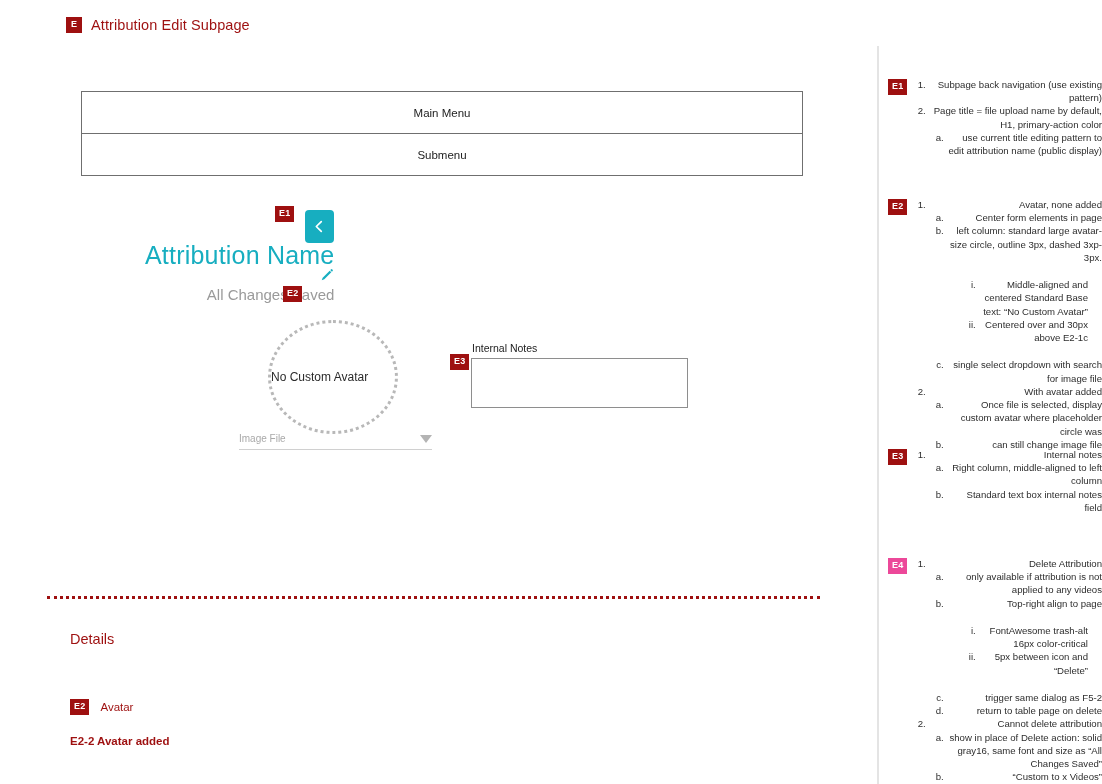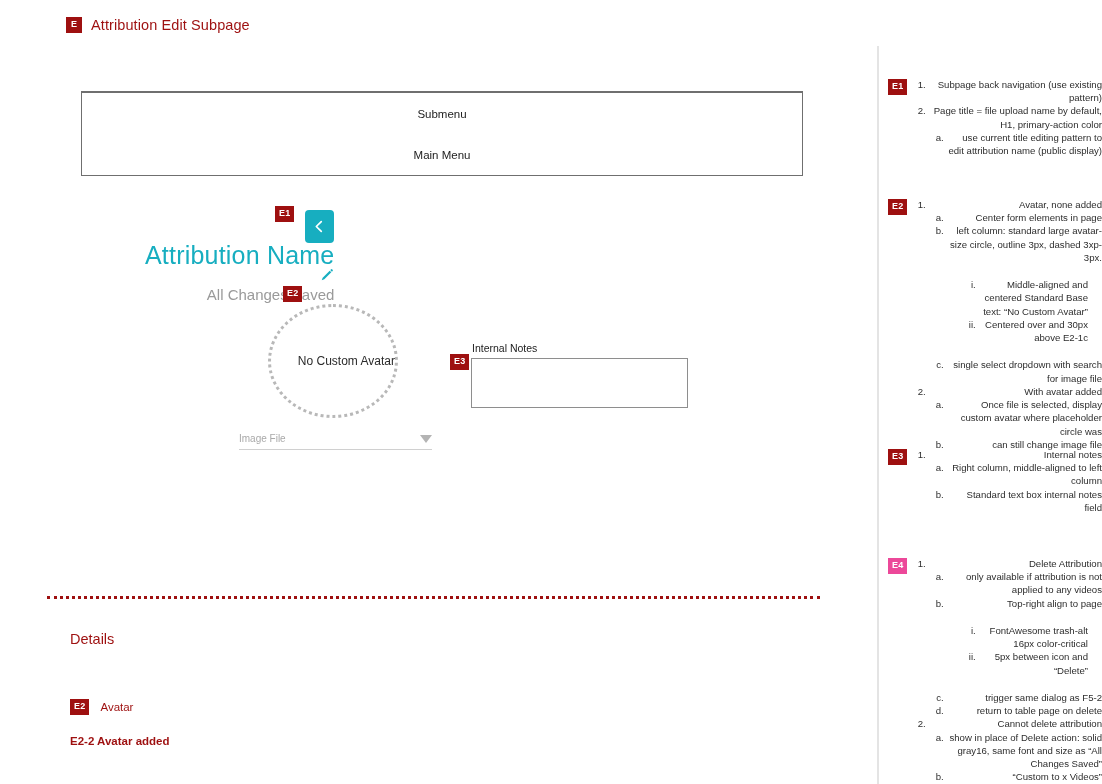"Submenu" div.menu-row { order: before "Main Menu" -> after "Main Menu" }
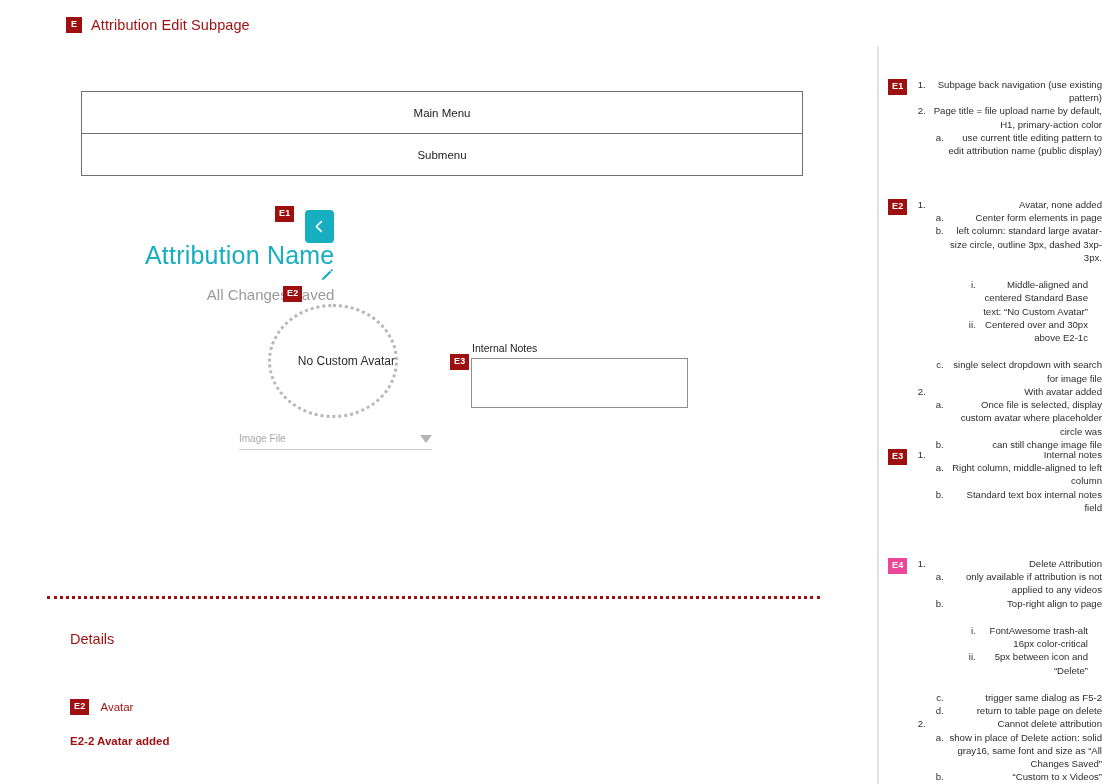"No Custom Avatar" .avatar-circle { justify-content: flex-end -> flex-start; top: 304px -> 320px }
